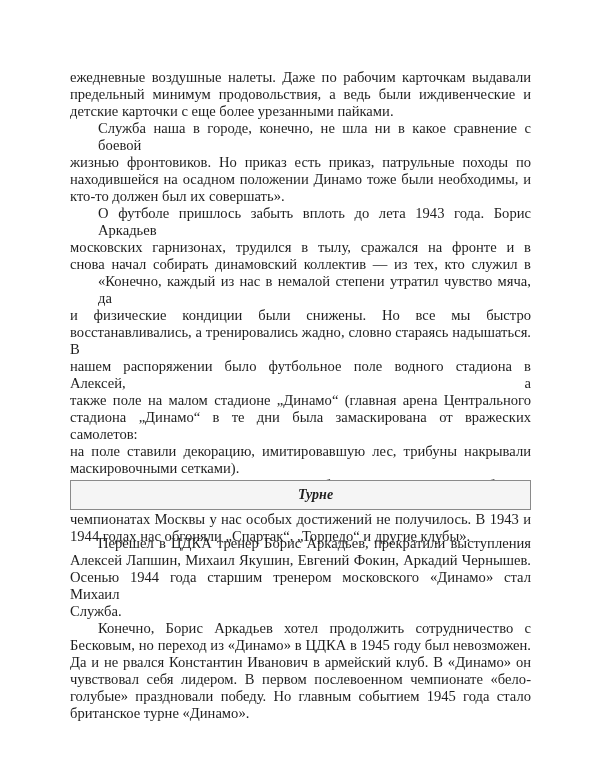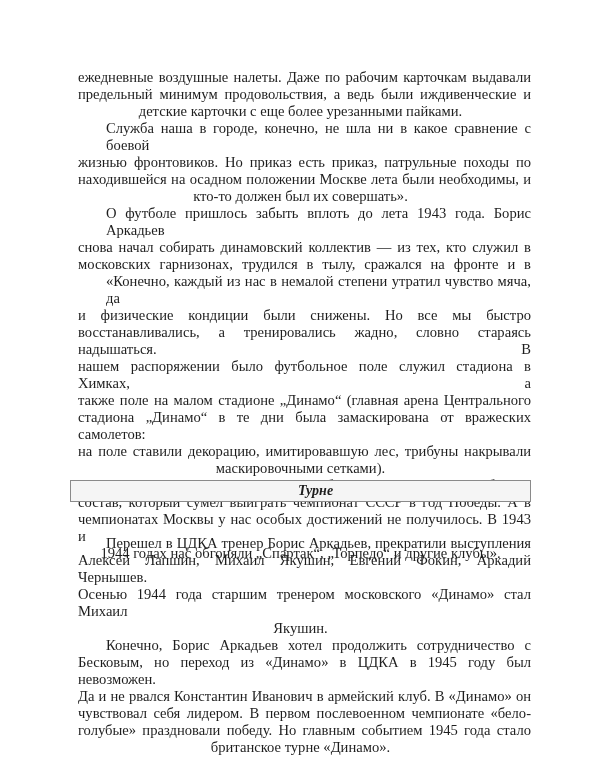"ежедневные воздушные налеты. Даже по" .line.jfull { margin-left: 8px -> none }
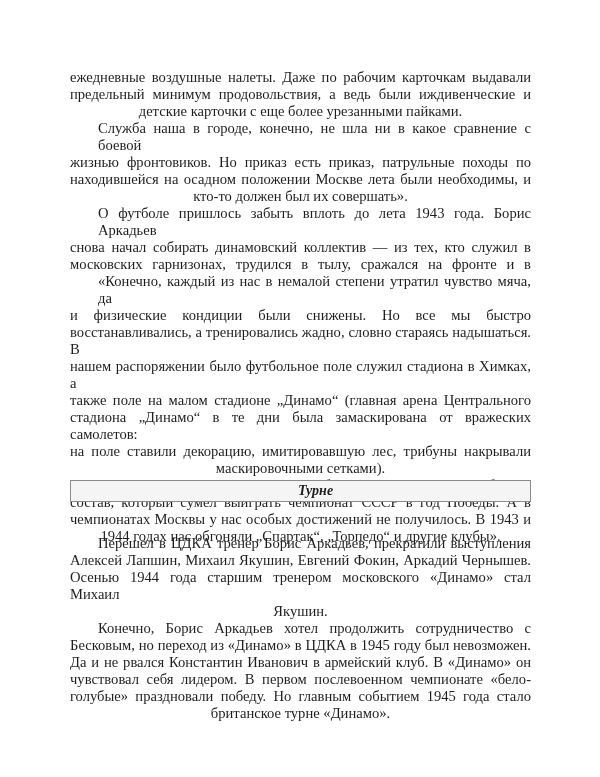"детские карточки с еще более" .line { text-align: center -> left }
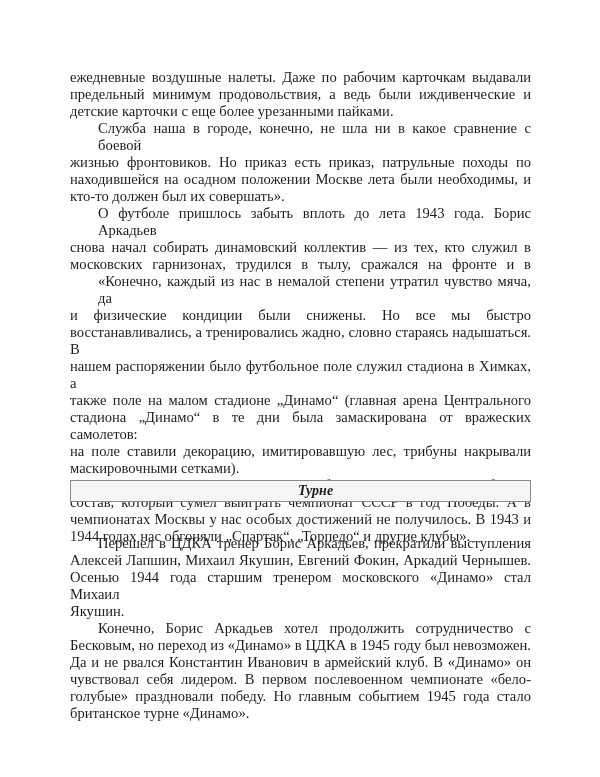"находившейся на осадном положении Москве" div.line { text: Москве лета -> Динамо тоже }
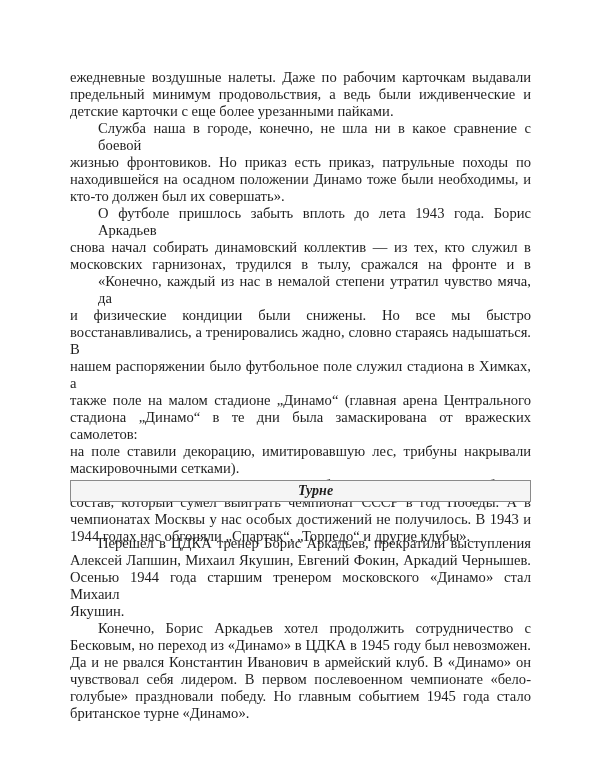"снова начал собирать динамовский" div.line { order: before "московских гарнизонах, трудился в тылу," -> after "московских гарнизонах, трудился в тылу," }
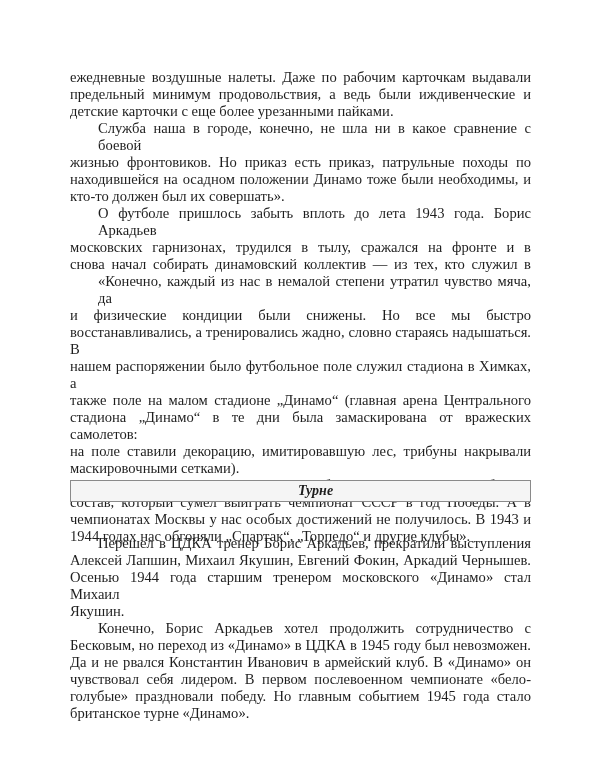"нашем распоряжении было футбольное поле" div.line { text: служил стадиона в Химках -> водного стадиона в Алексей }
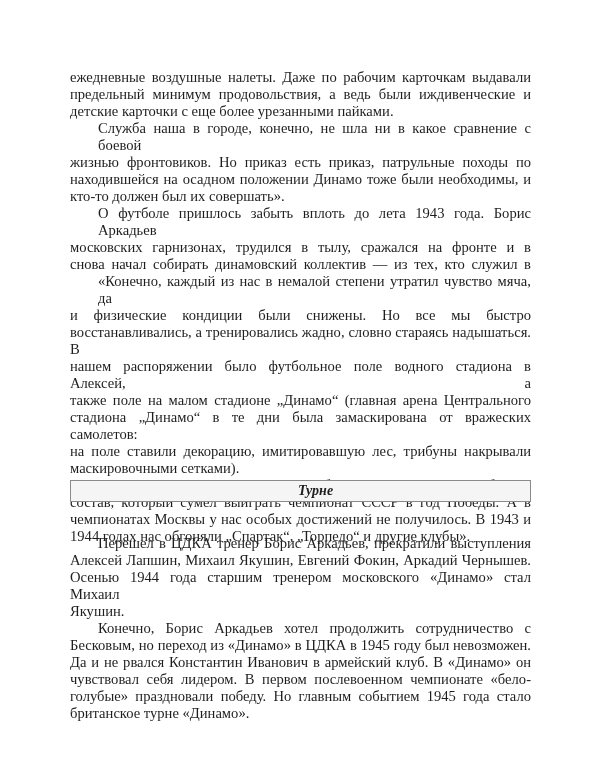"Турне" .section-box { height: 22px -> 30px }
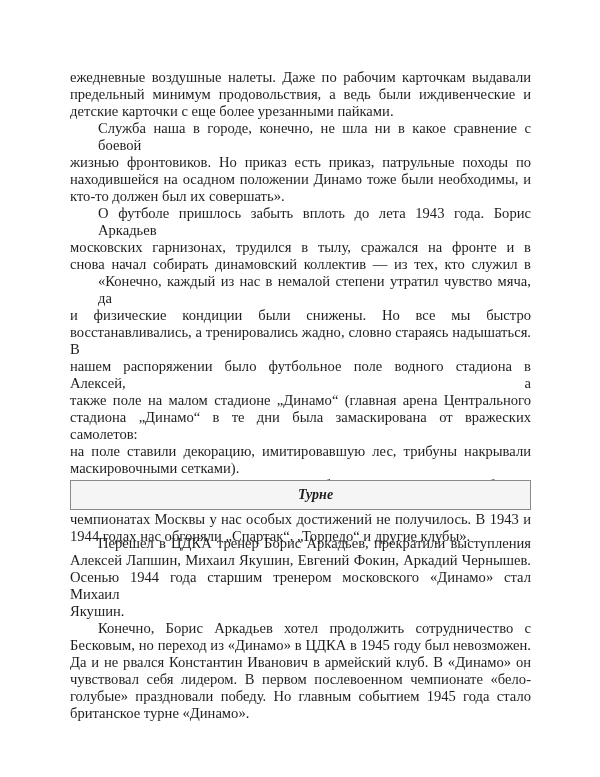"Якушин." div.line { text: Якушин -> Служба }
